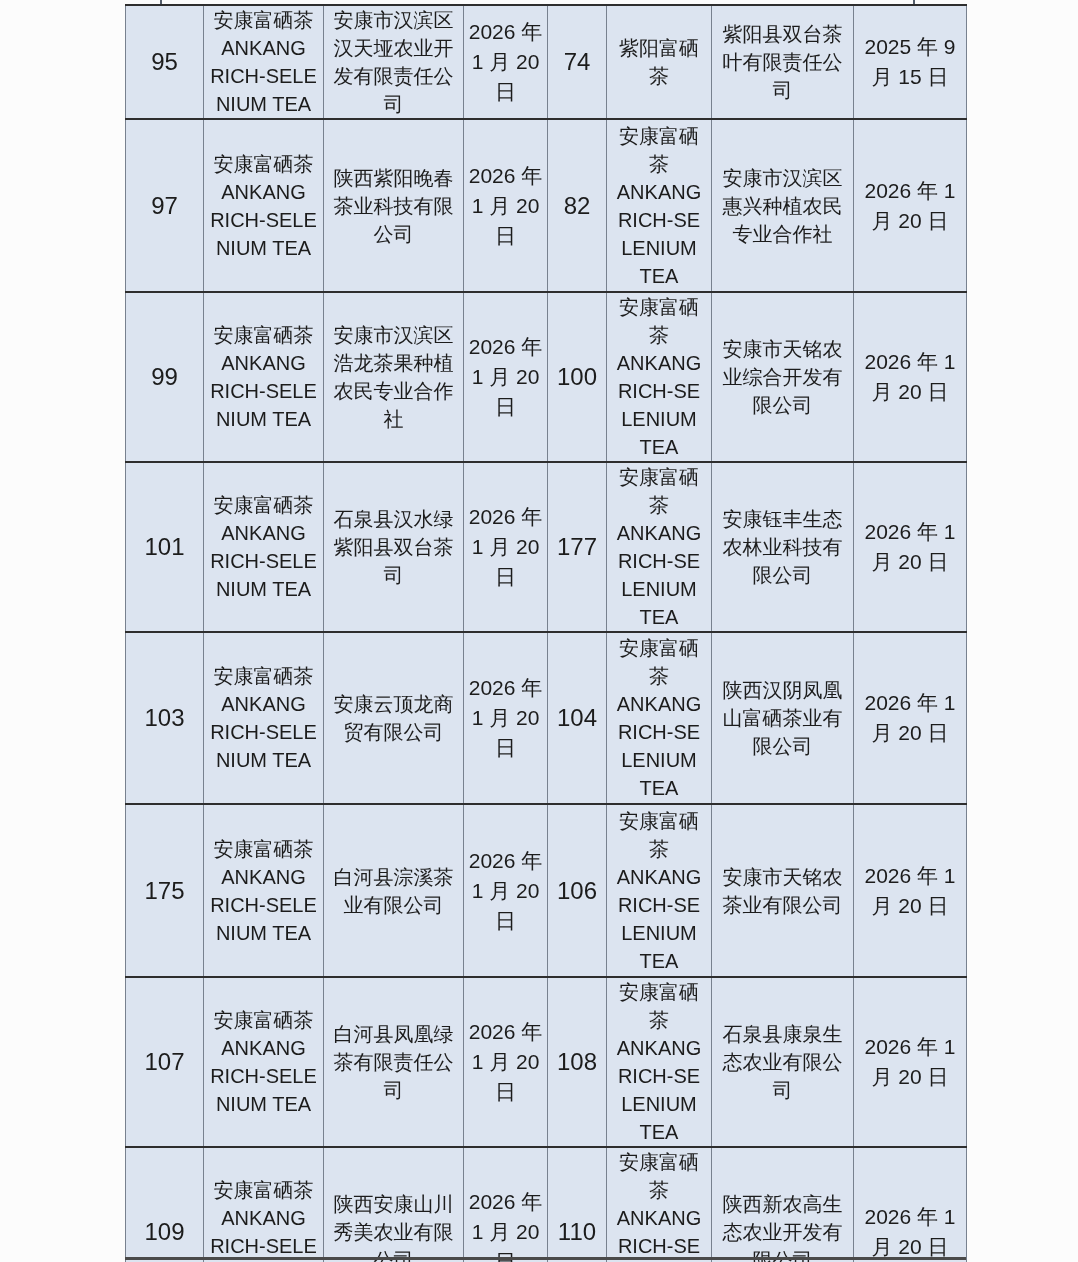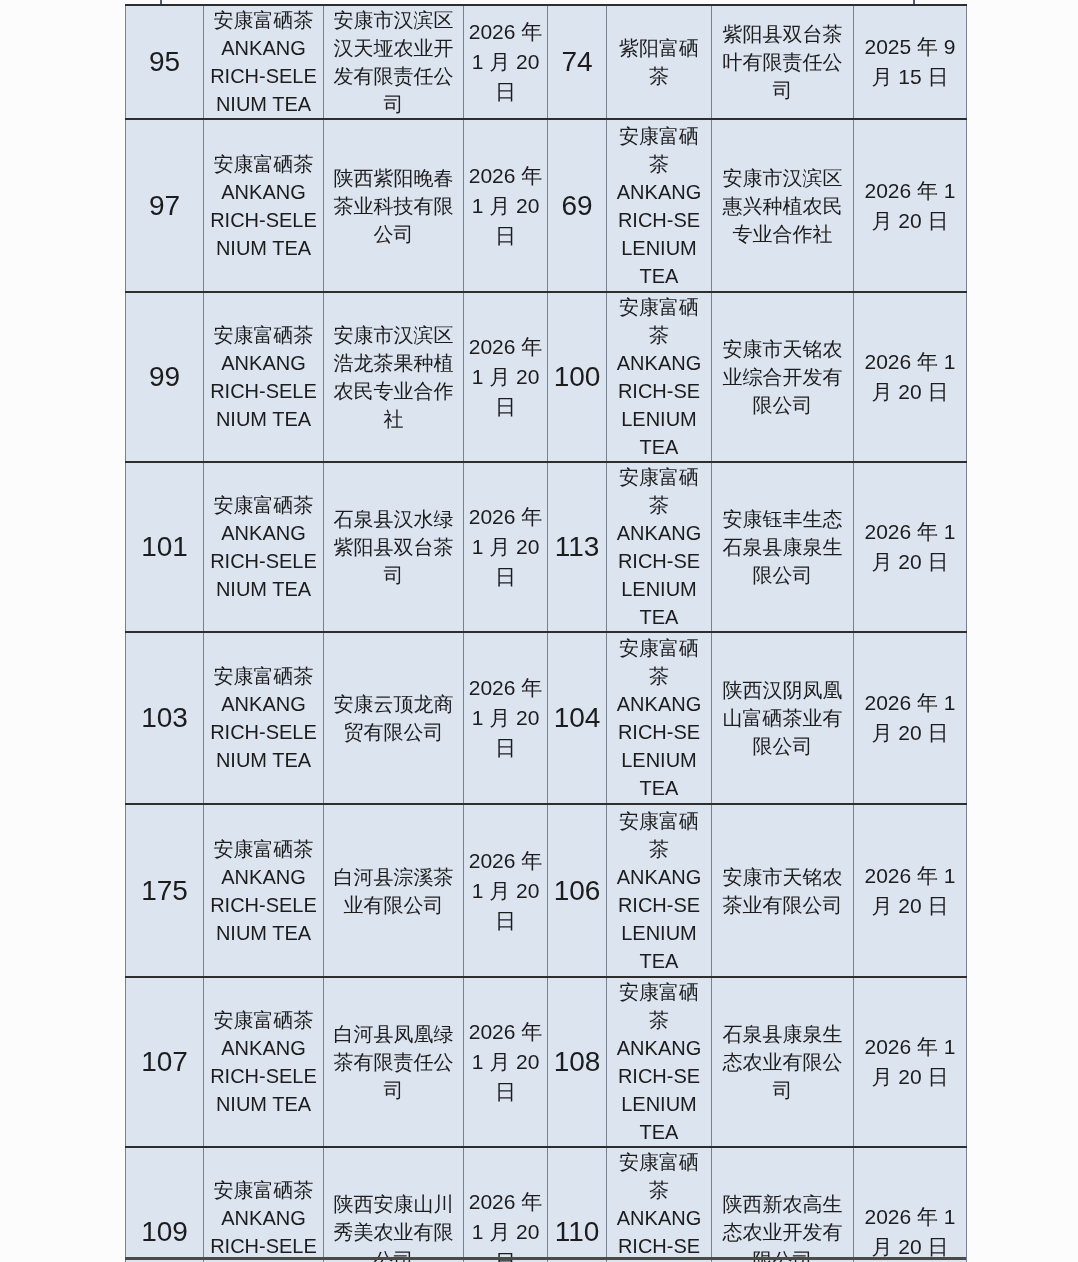"95" td.n { font-size: 28px -> 24px }
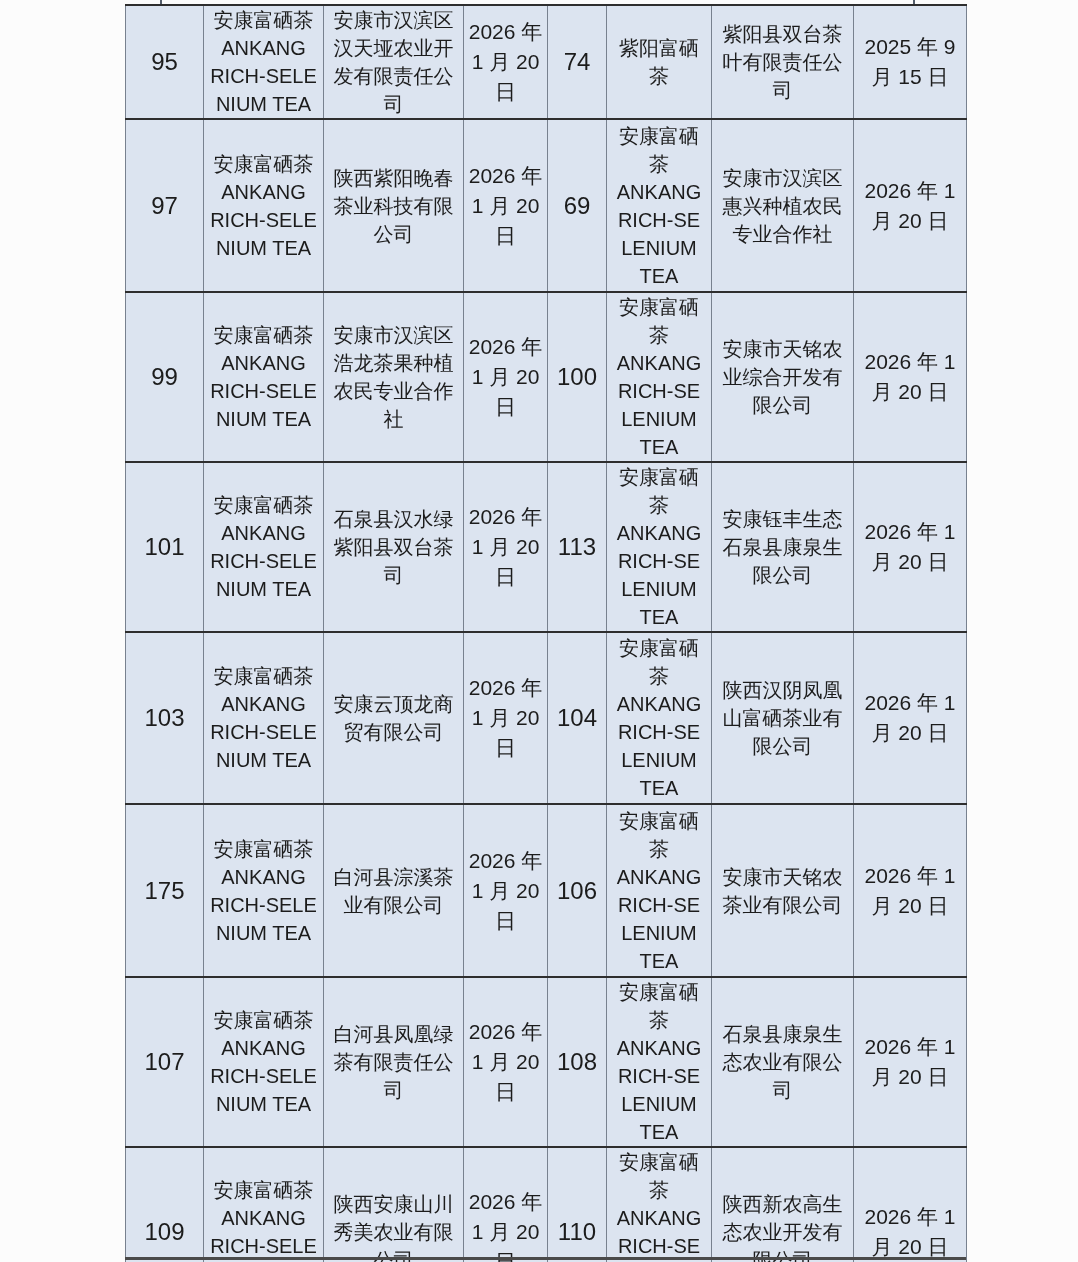"69" td.n { text: 69 -> 82 }
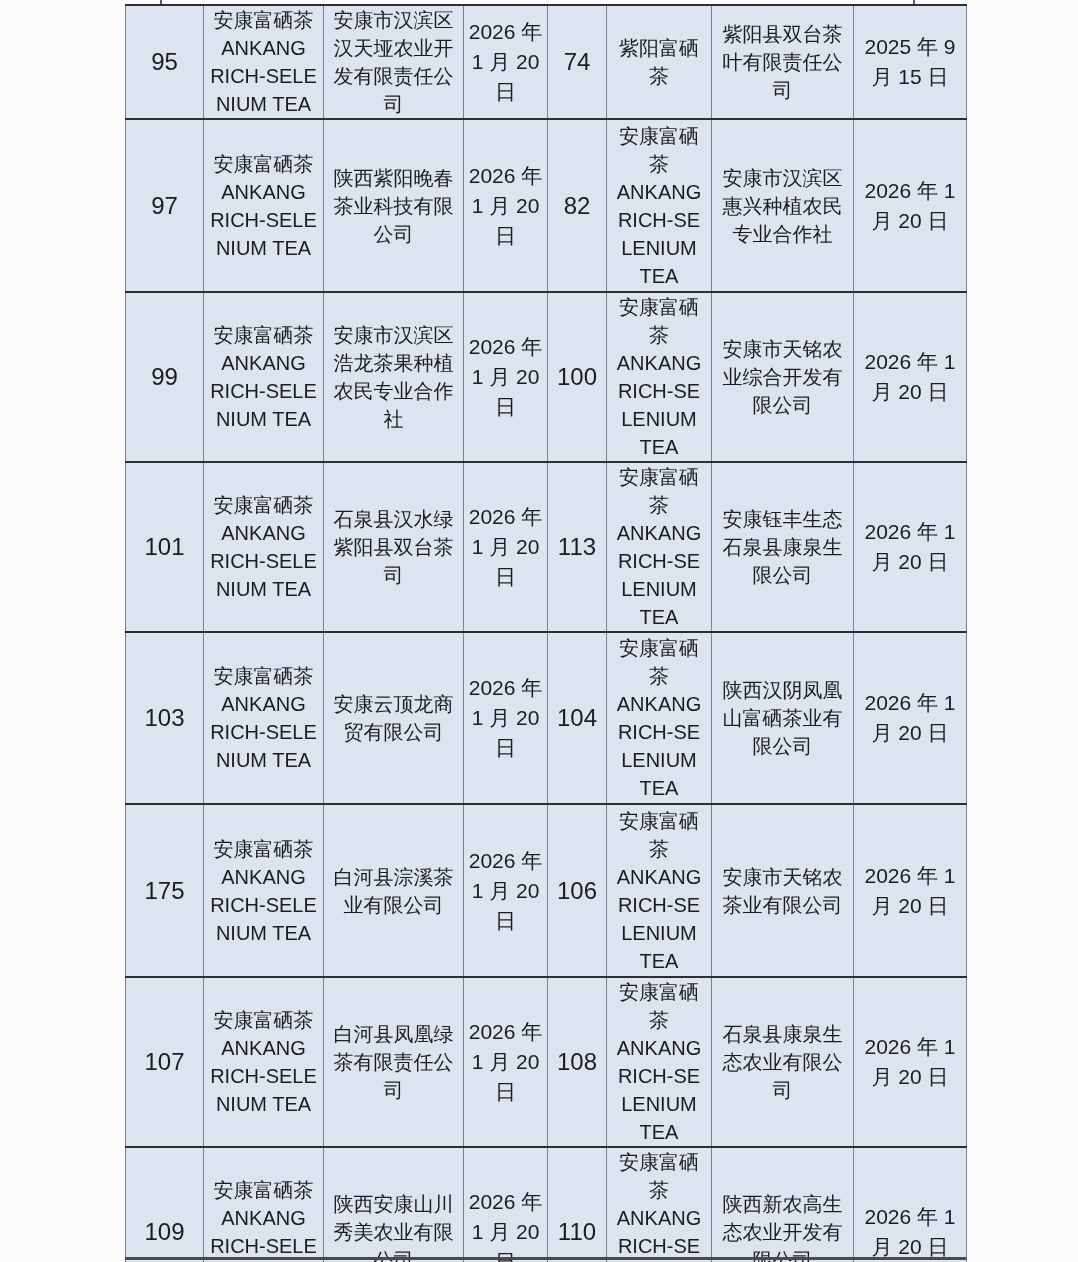"安康钰丰生态" td.c { text: 石泉县康泉生 -> 农林业科技有 }
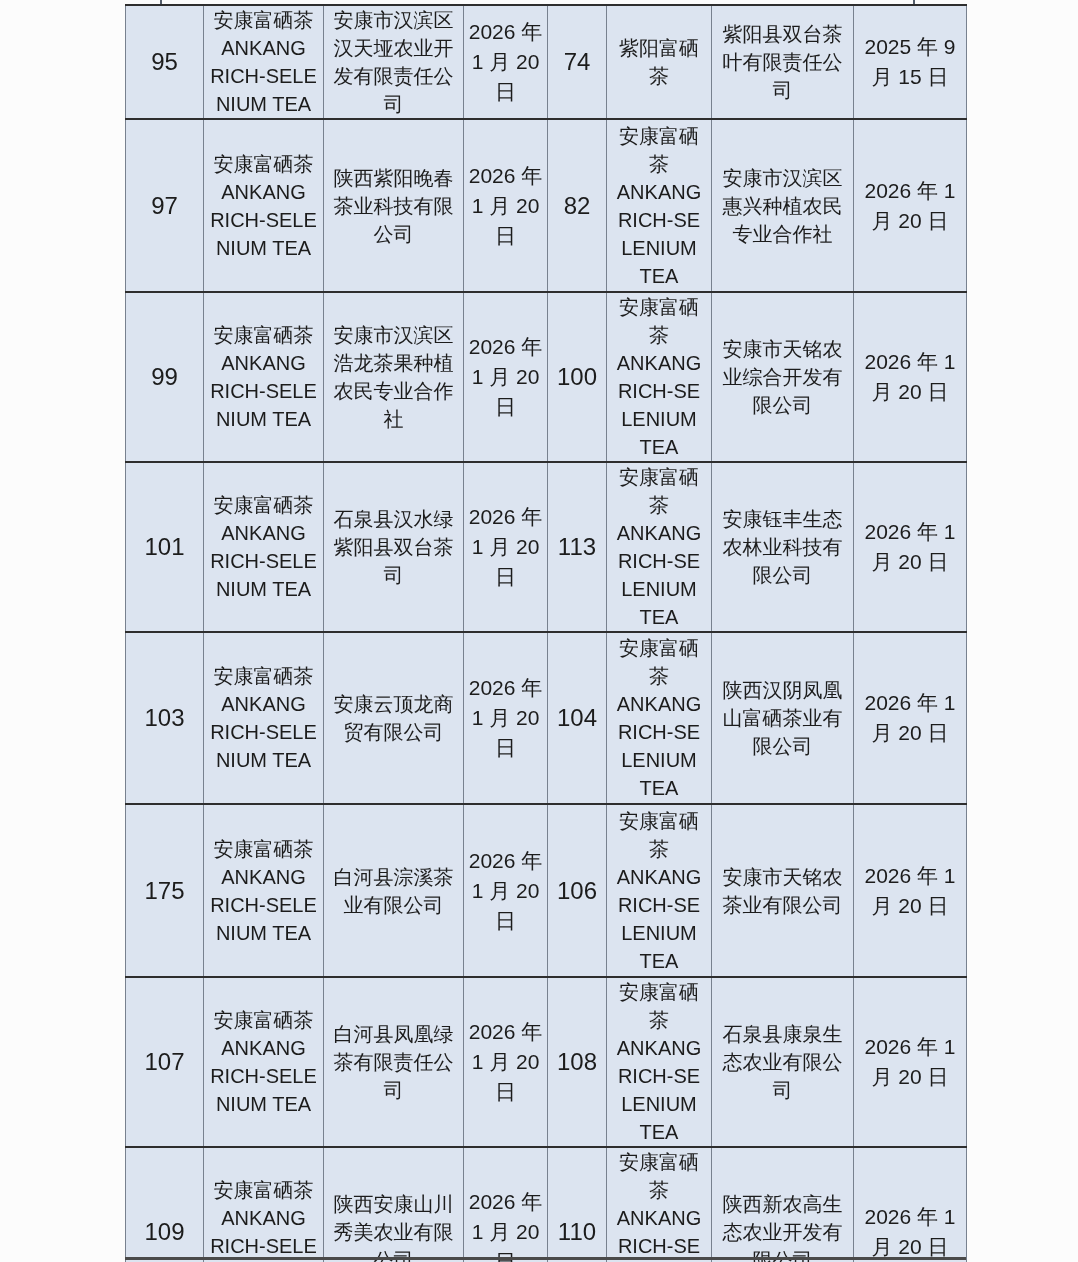"113" td.n { text: 113 -> 177 }
